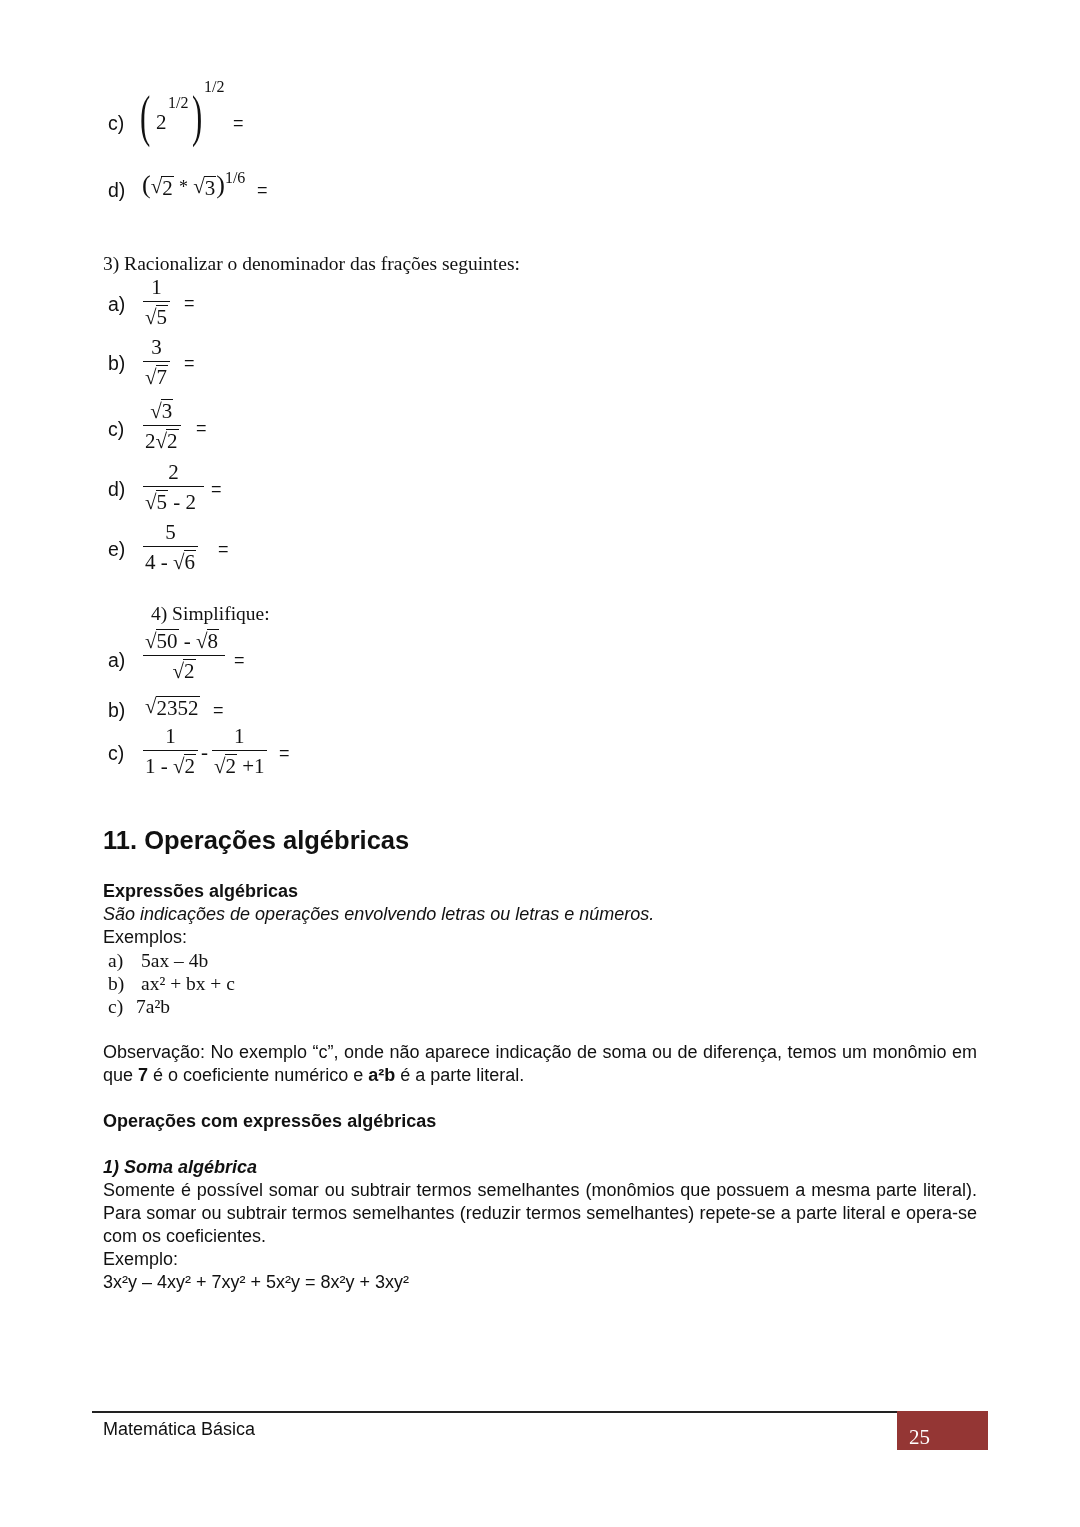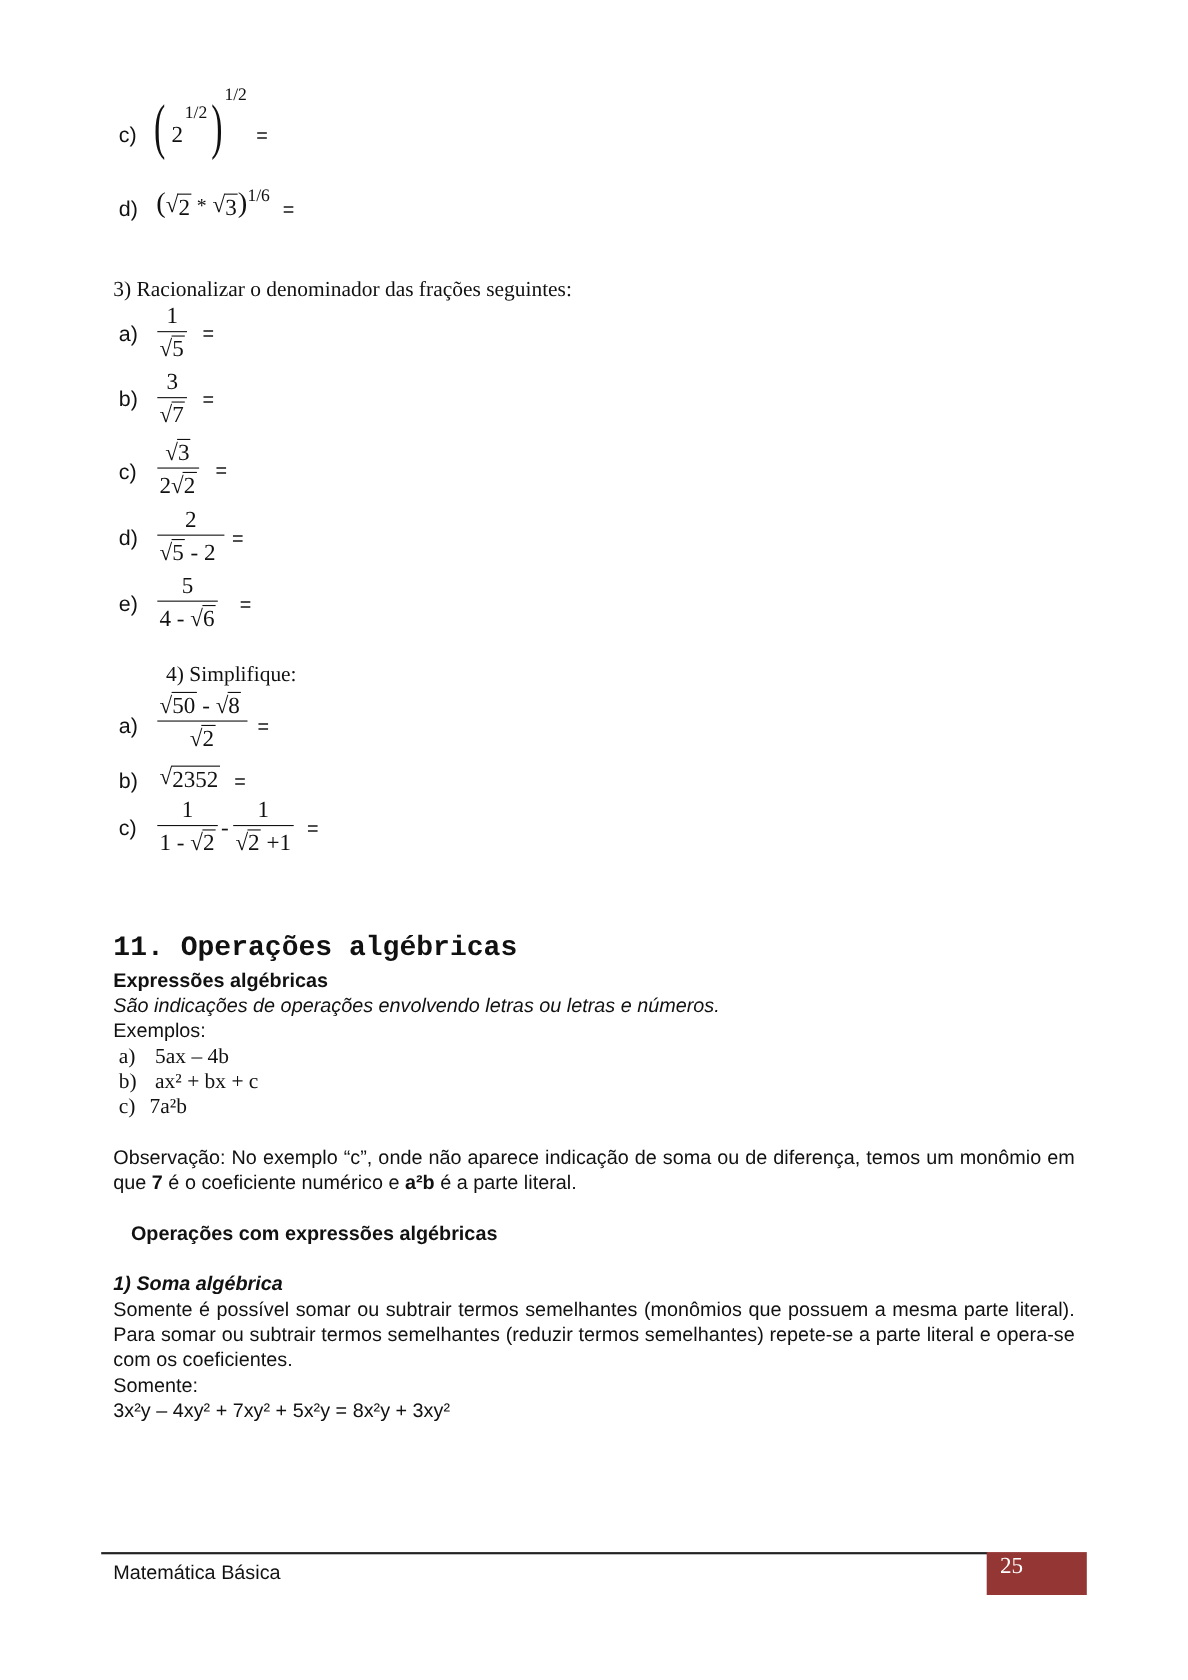"11. Operações algébricas" .h2 { font-family: Liberation Mono, monospace -> Liberation Sans, sans-serif; margin-top: 21px -> none }
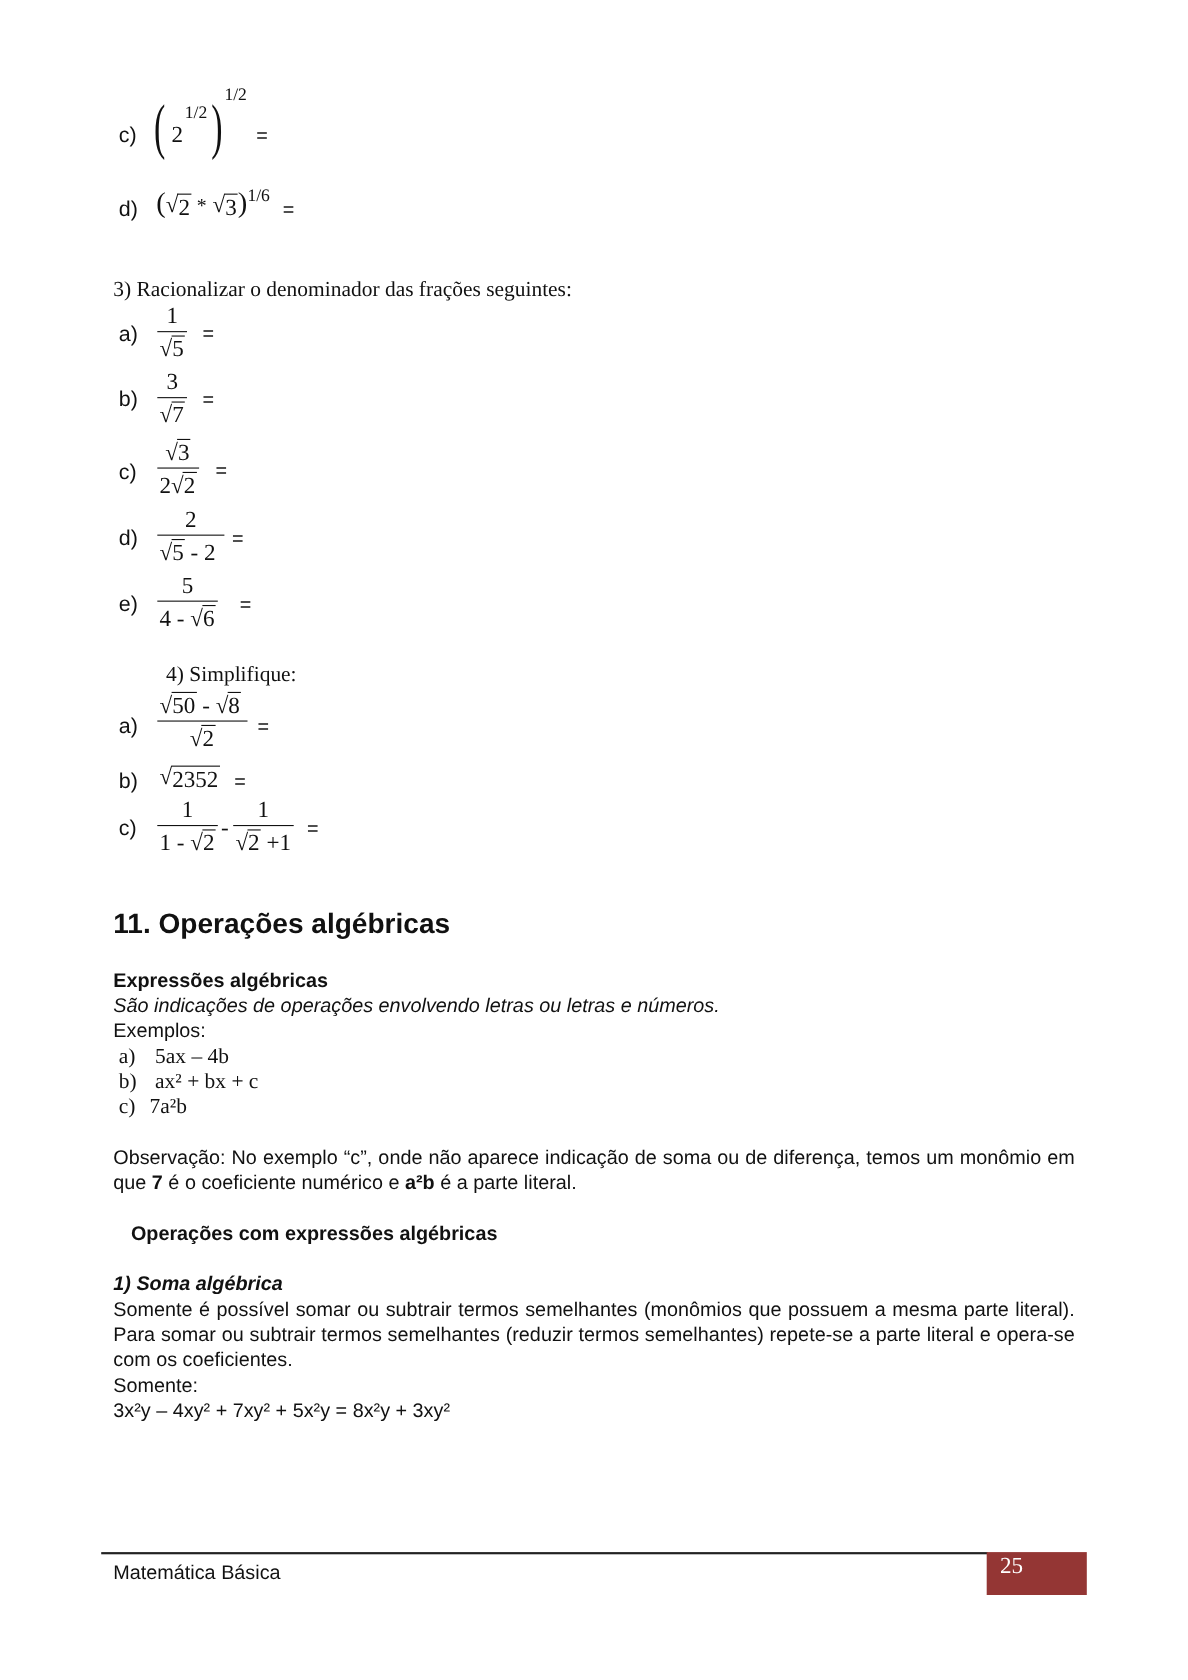"Operações com expressões algébricas" div.para { margin-left: 16px -> none }
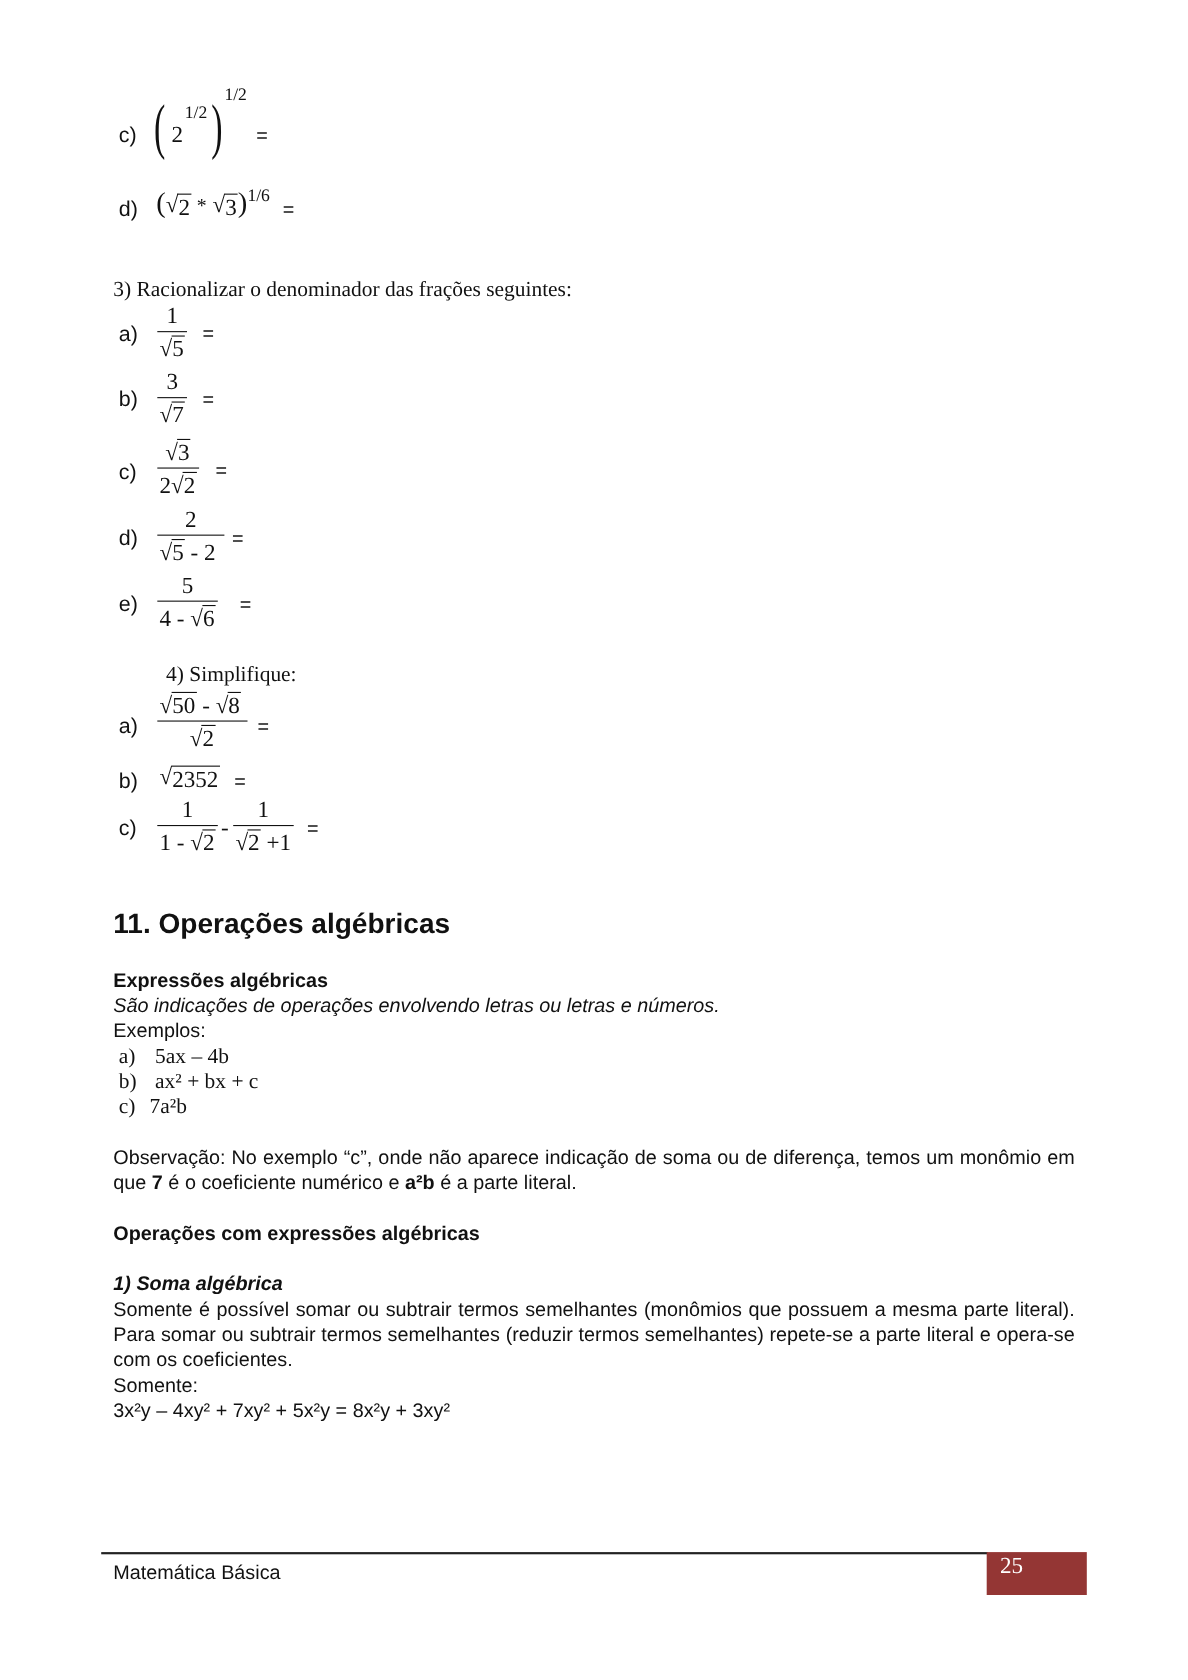"Somente:" div.para { text: Somente -> Exemplo }
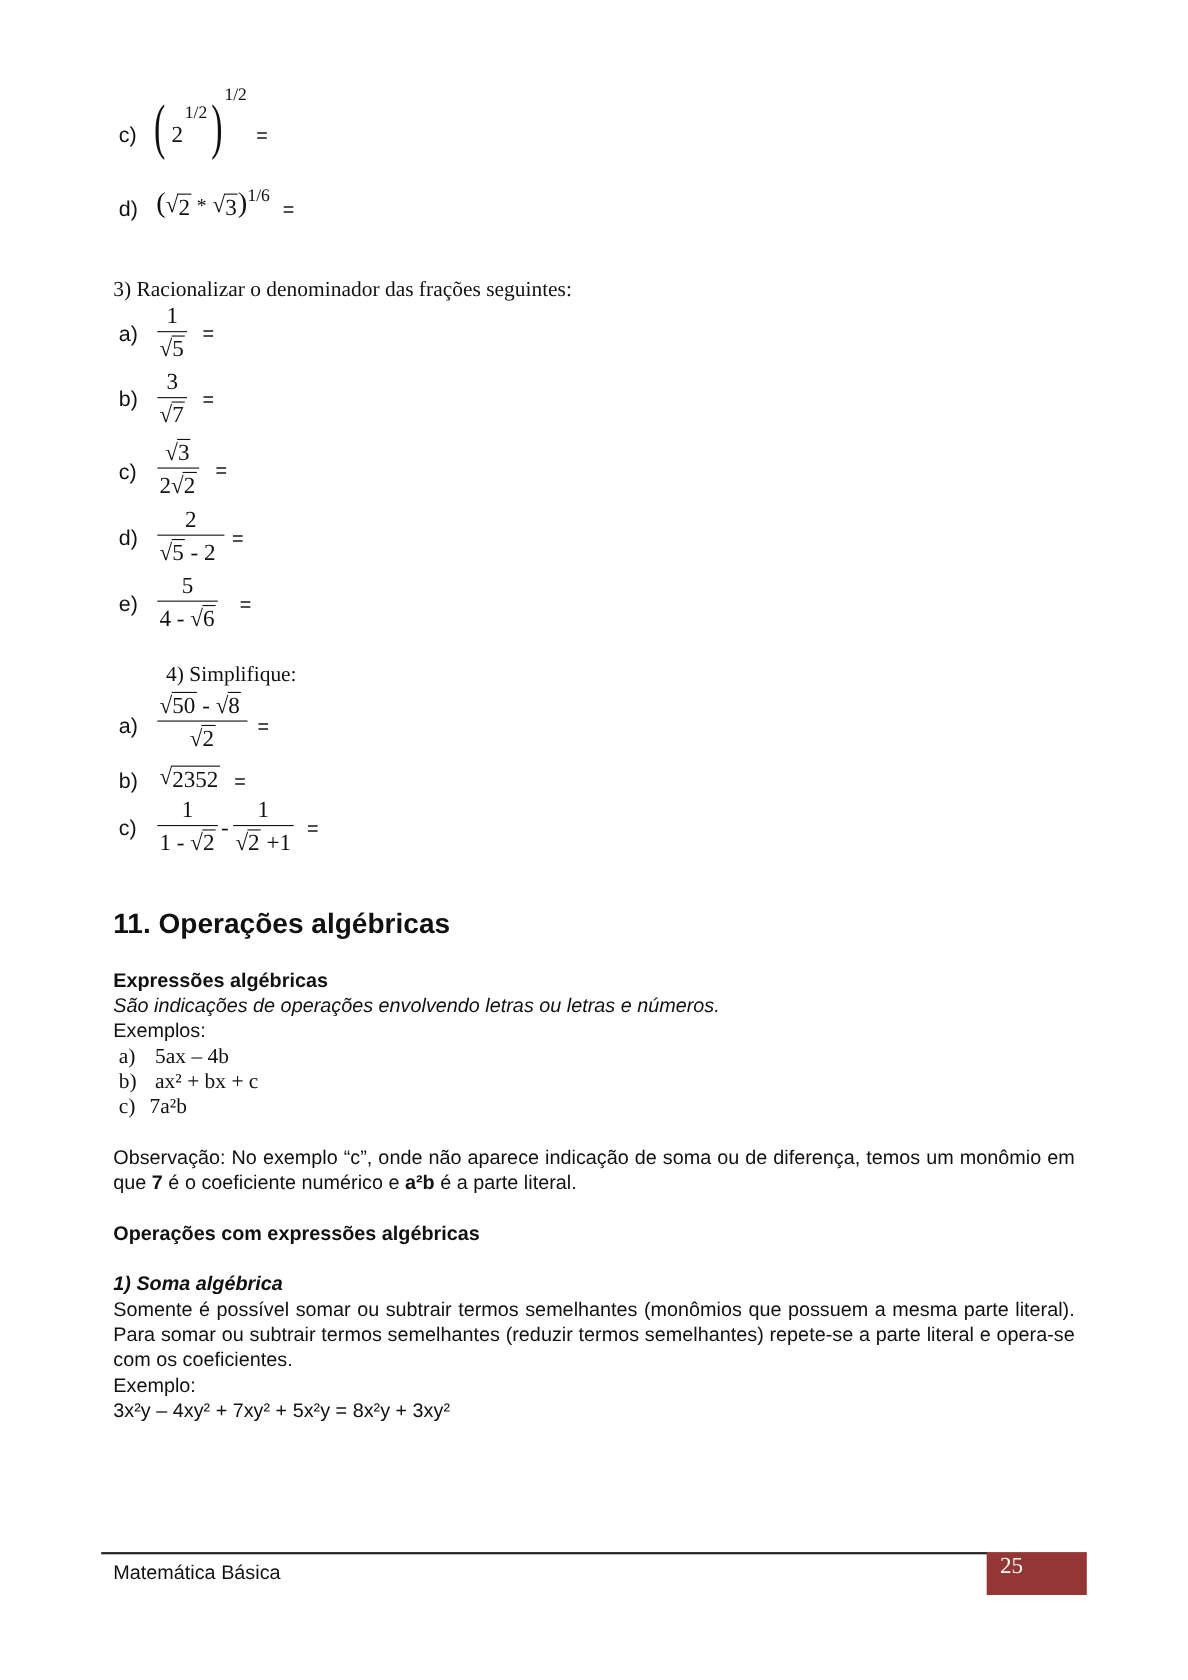"25" .page-box { align-items: flex-start -> flex-end }
